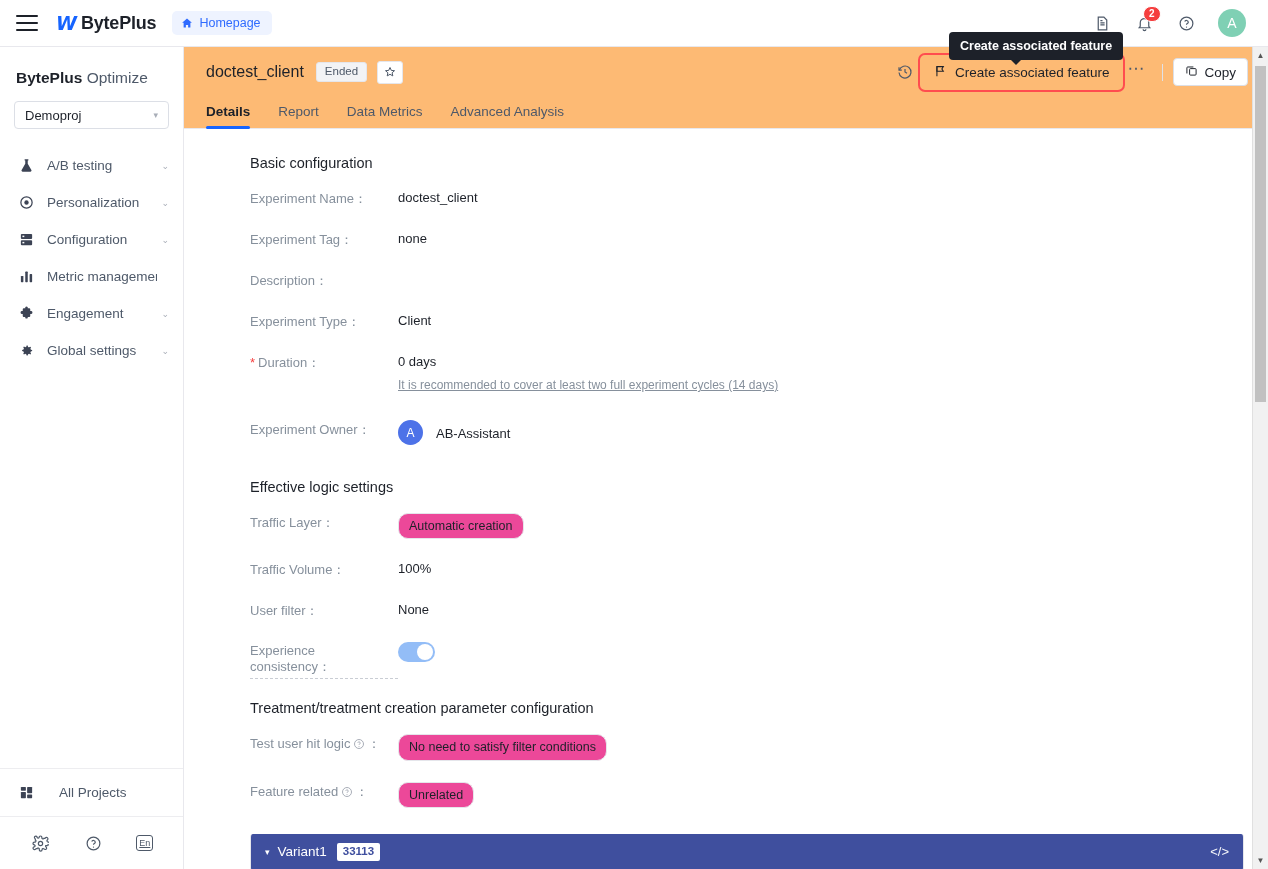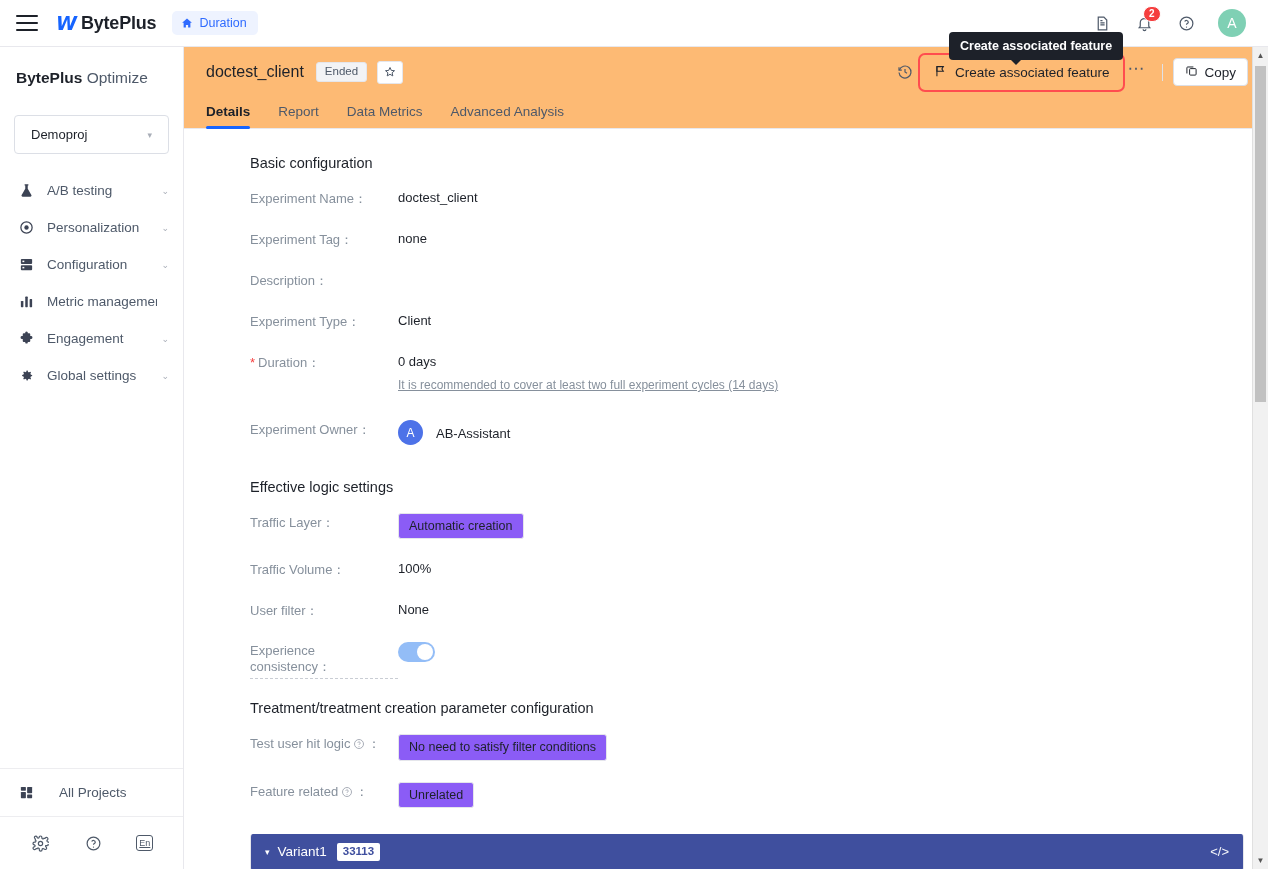"Duration" span { text: Duration -> Homepage }
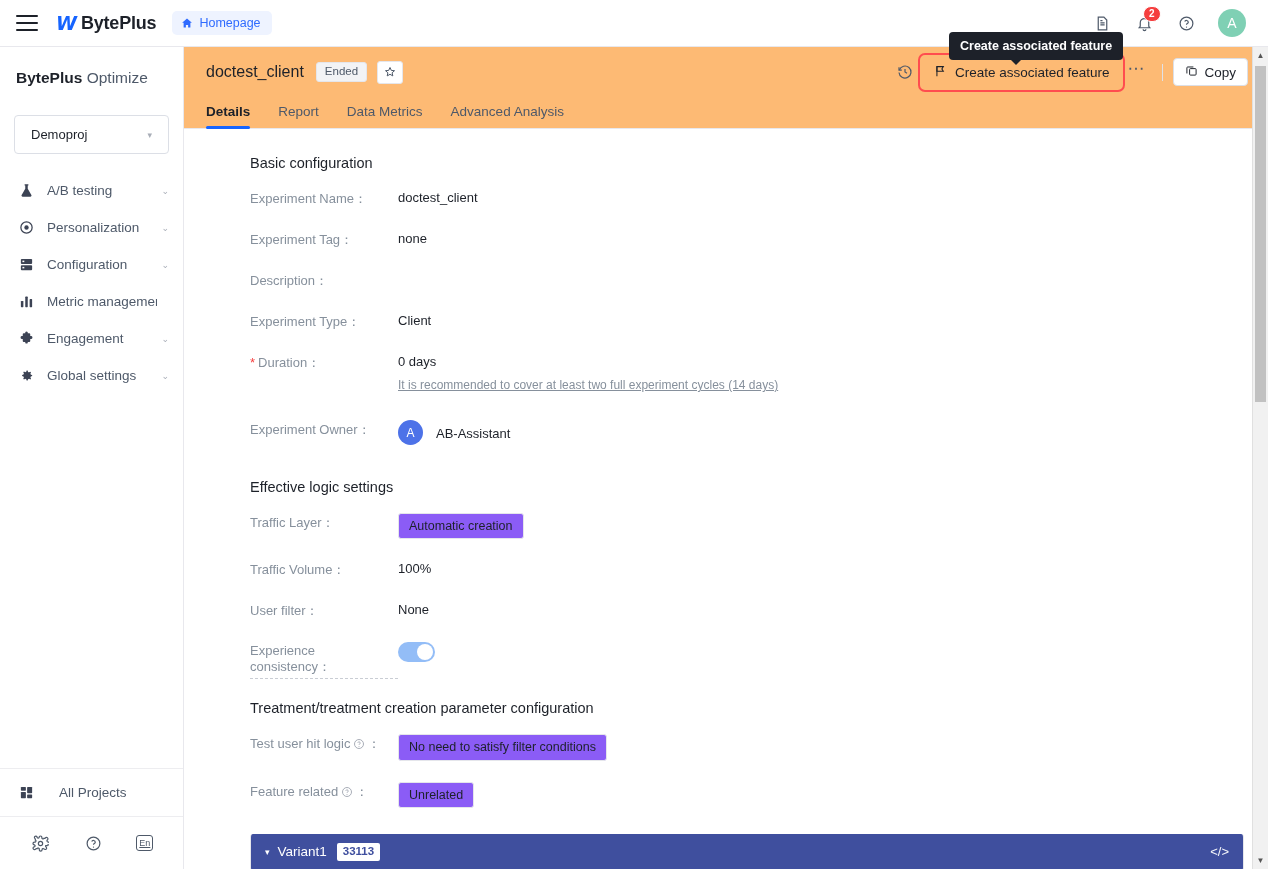"Demoproj" .proj-select { height: 39px -> 28px; margin: 14px 14px 16px 14px -> 0 14px 16px 14px; padding: 0 16px -> 0 10px }
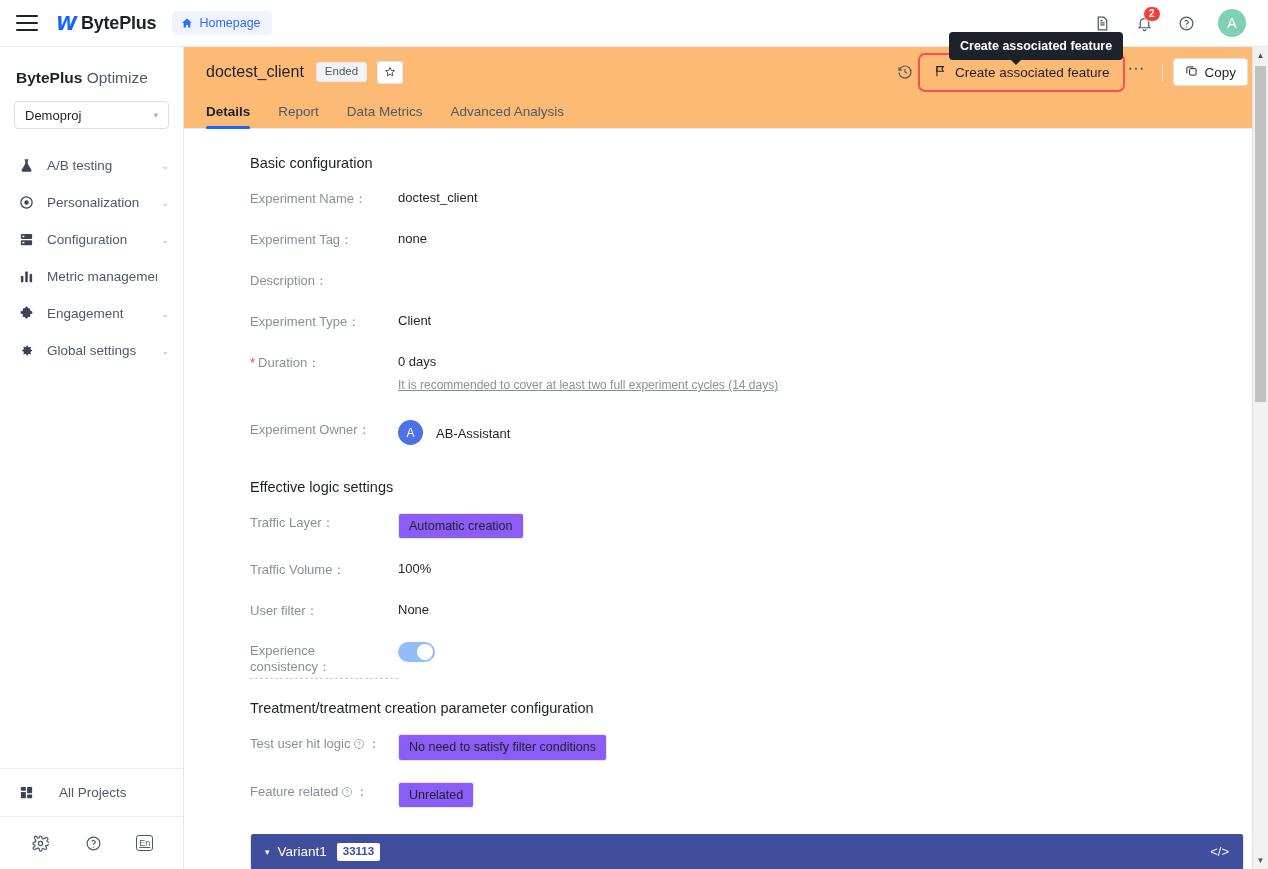"Automatic creation" .chip-val { background: #8b5cf6 -> #ec4899; border-radius: 3px -> 10px }
